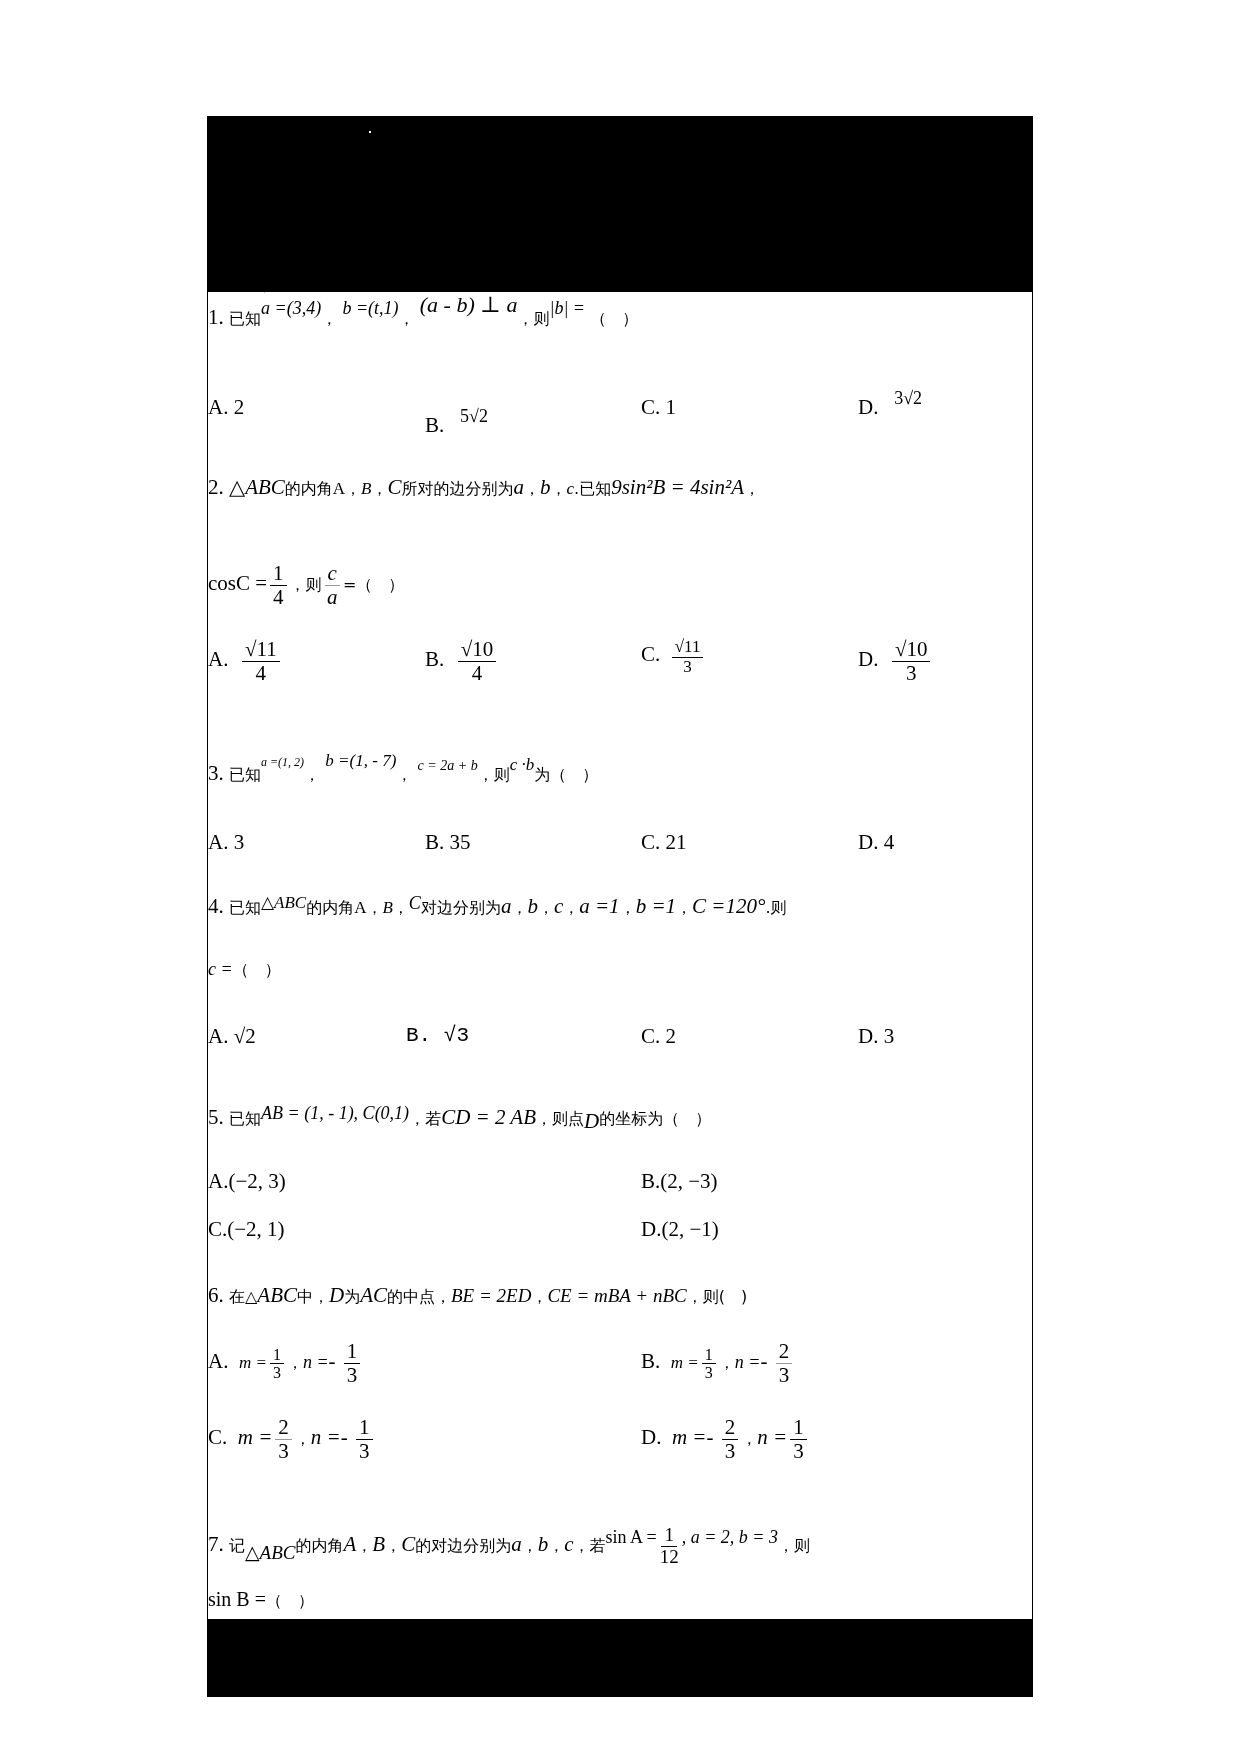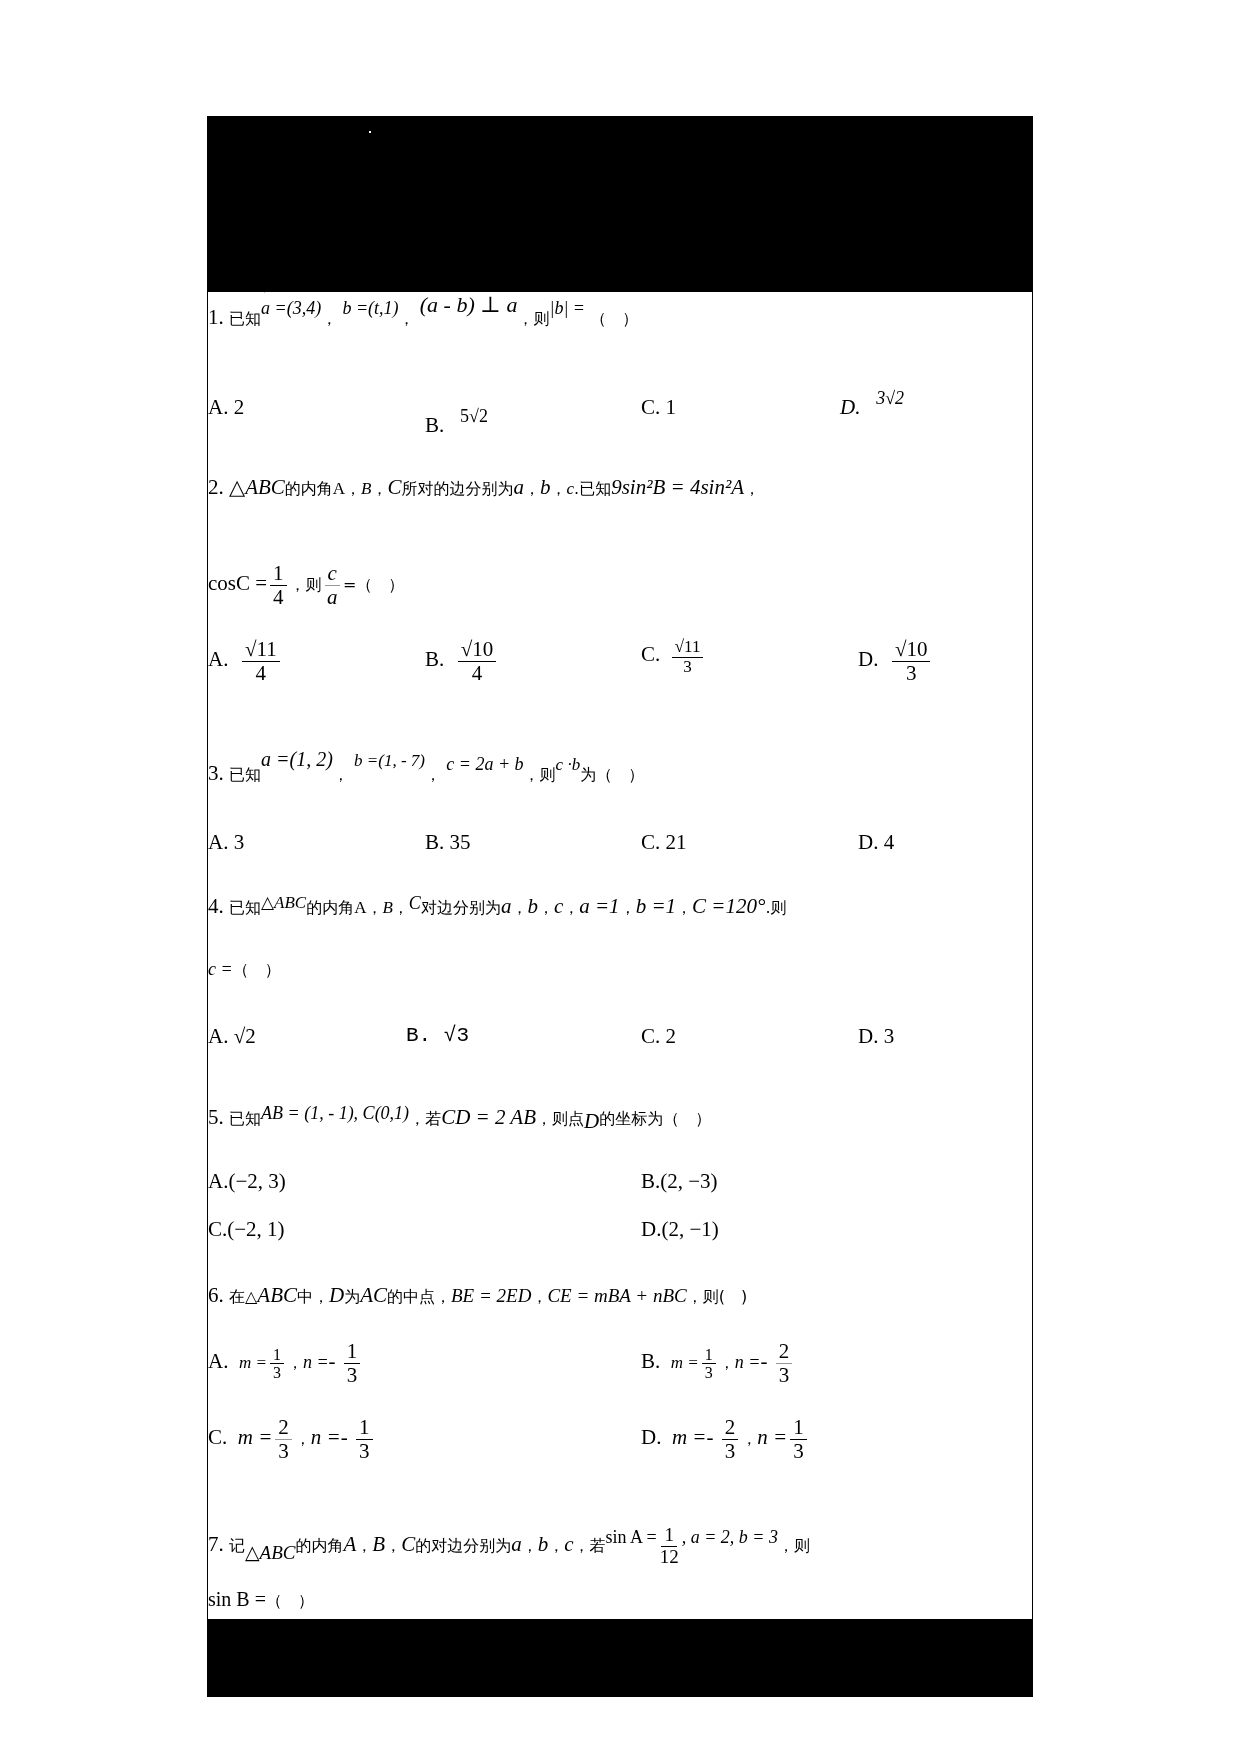"D. 3√2" div.opt { font-style: italic -> none; left: 840px -> 858px }
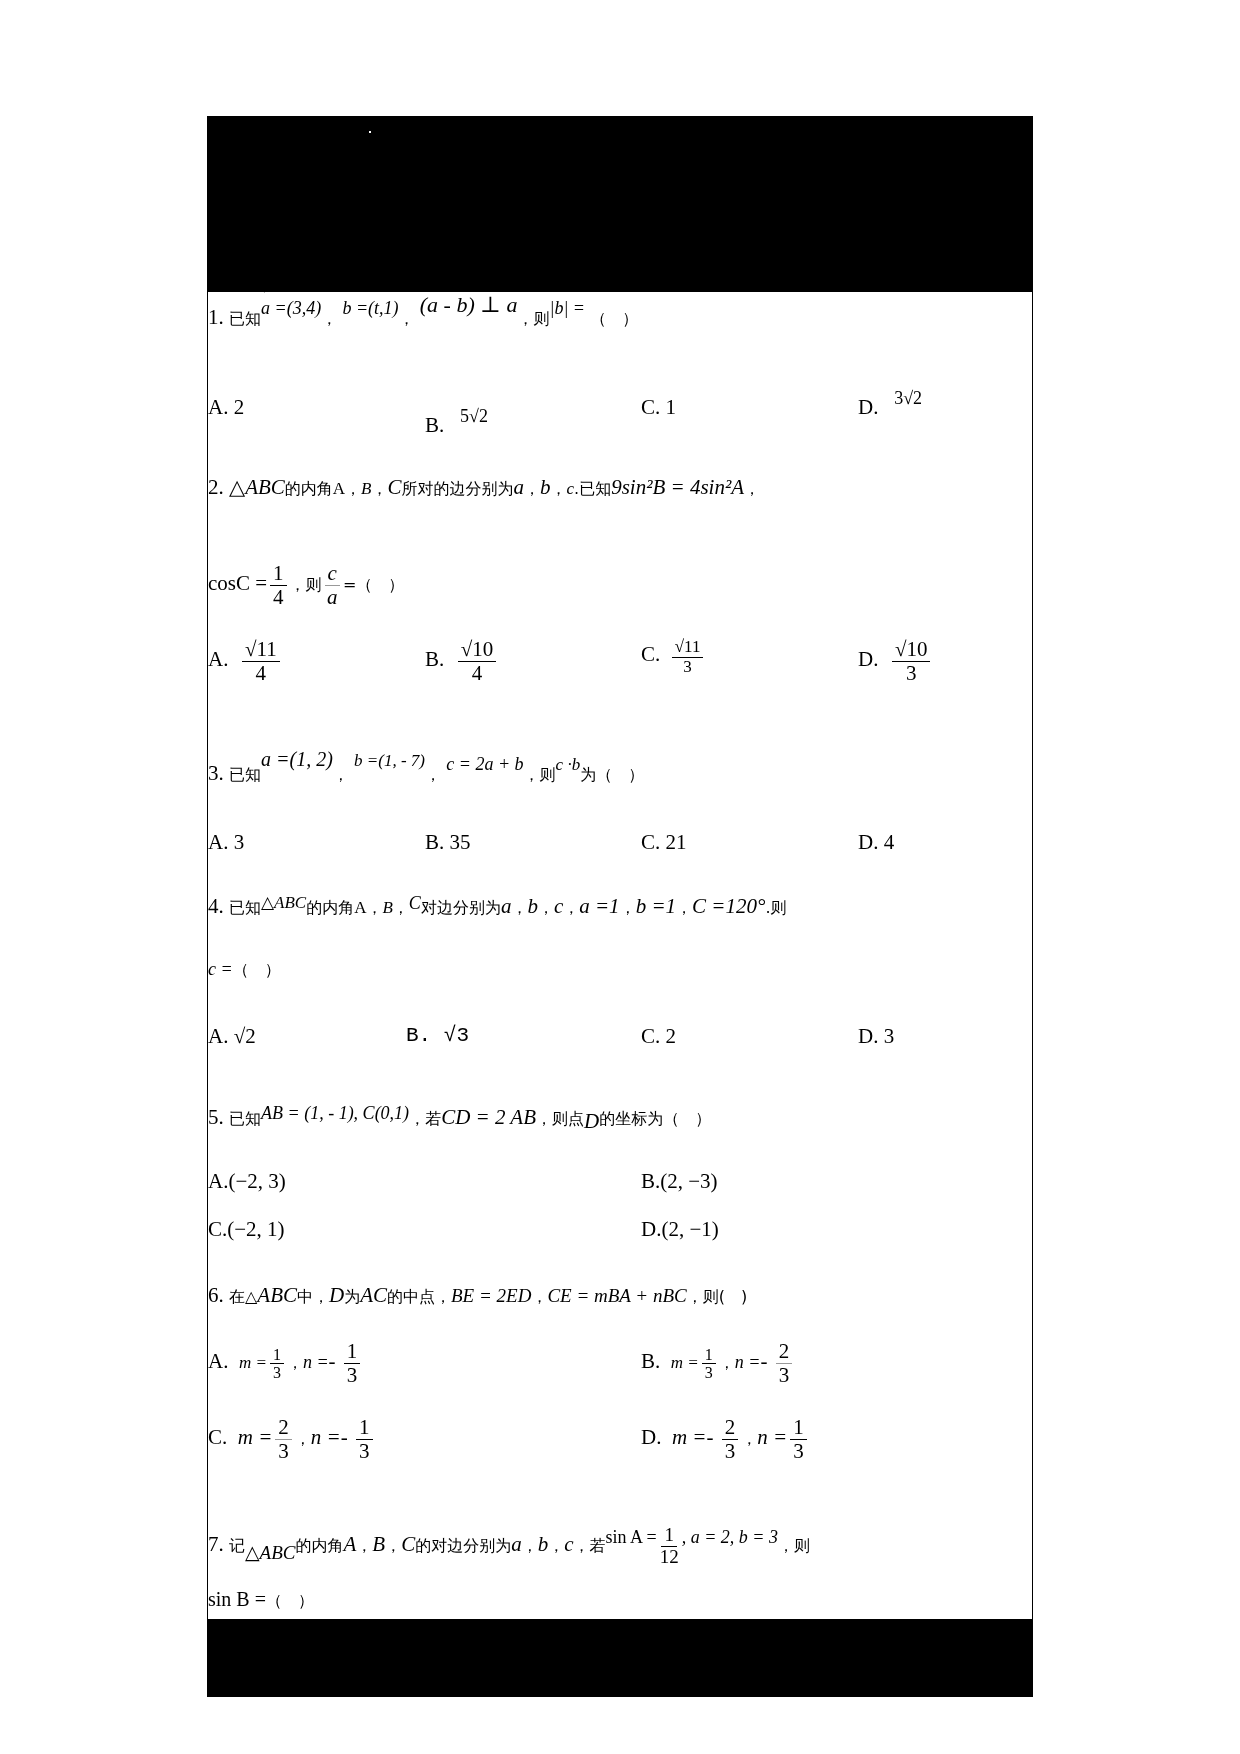"a =(1, 2)" span.m { font-size: 20px -> 12px }
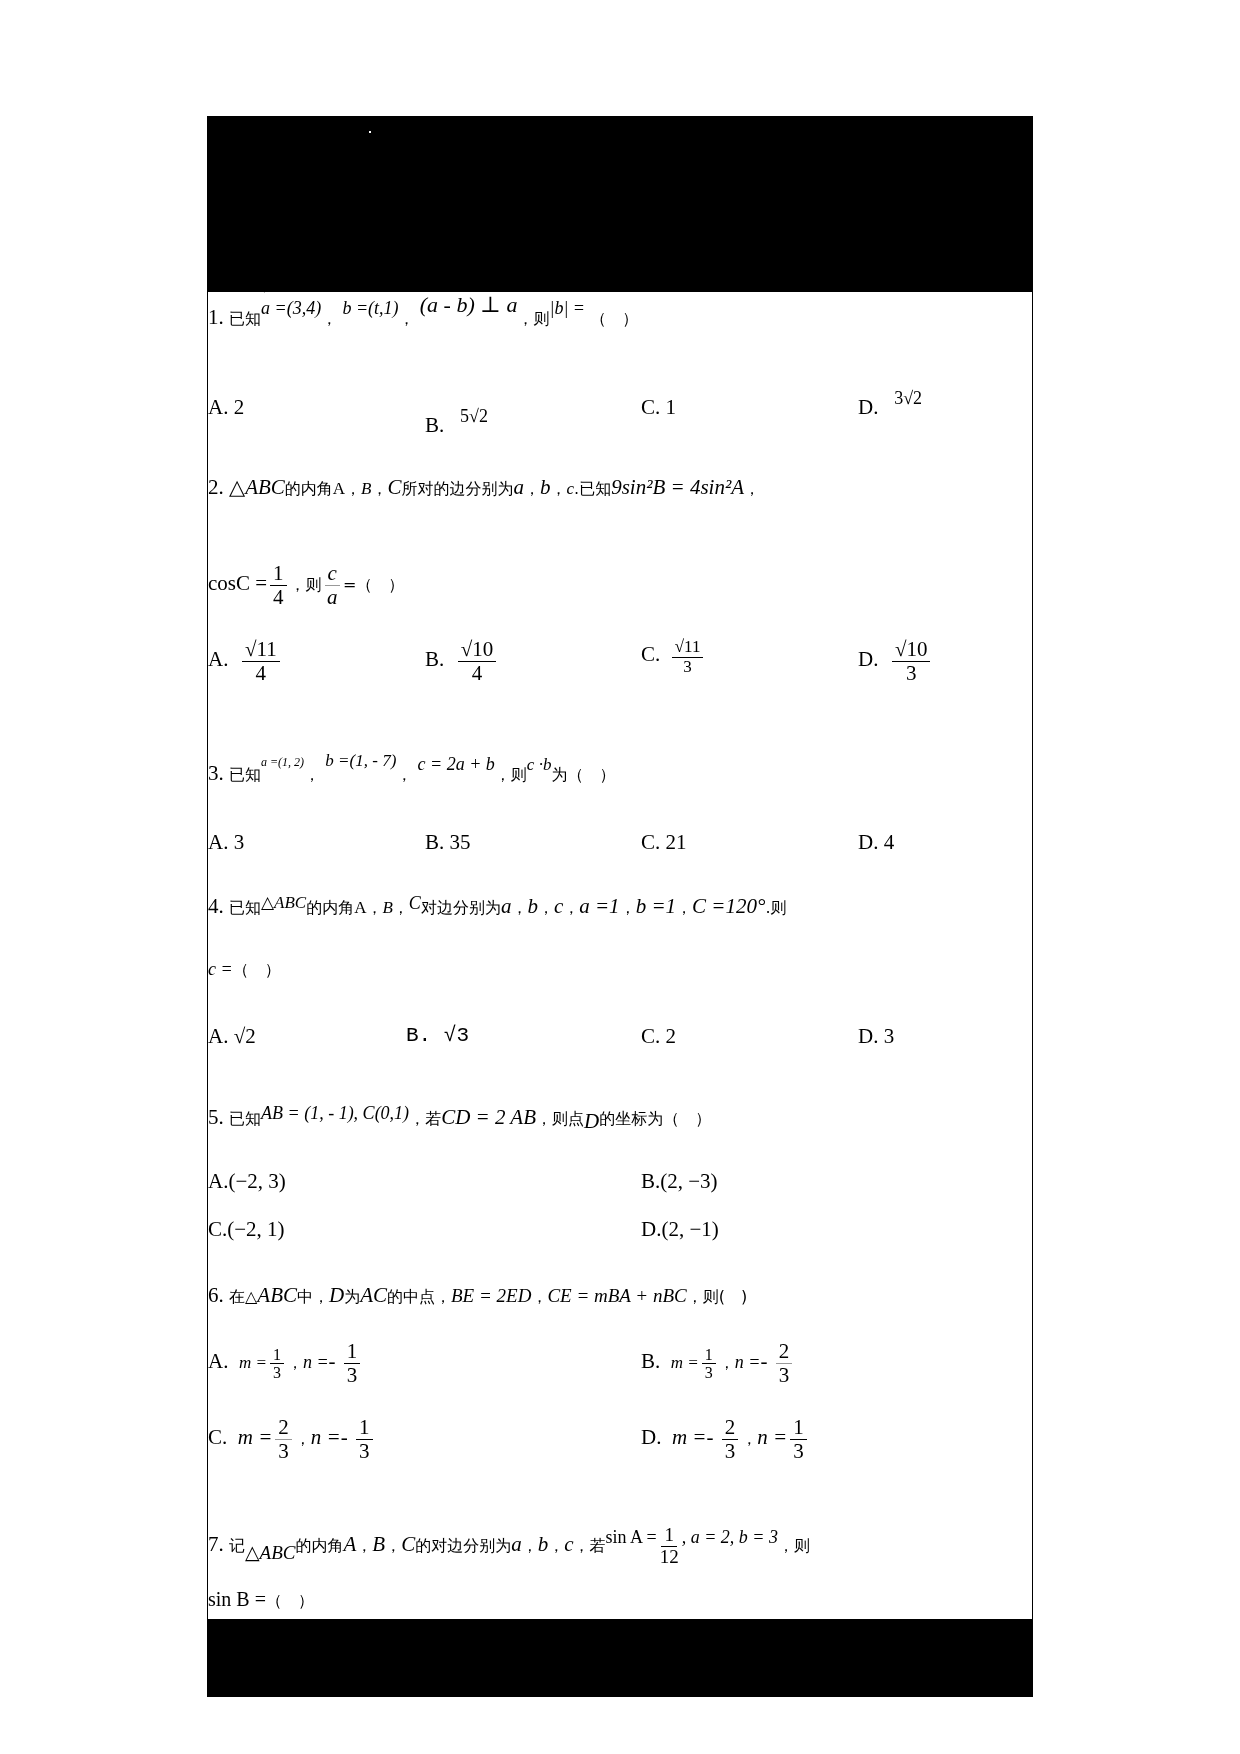"c = 2a + b" span.m { font-size: 18px -> 14px }
